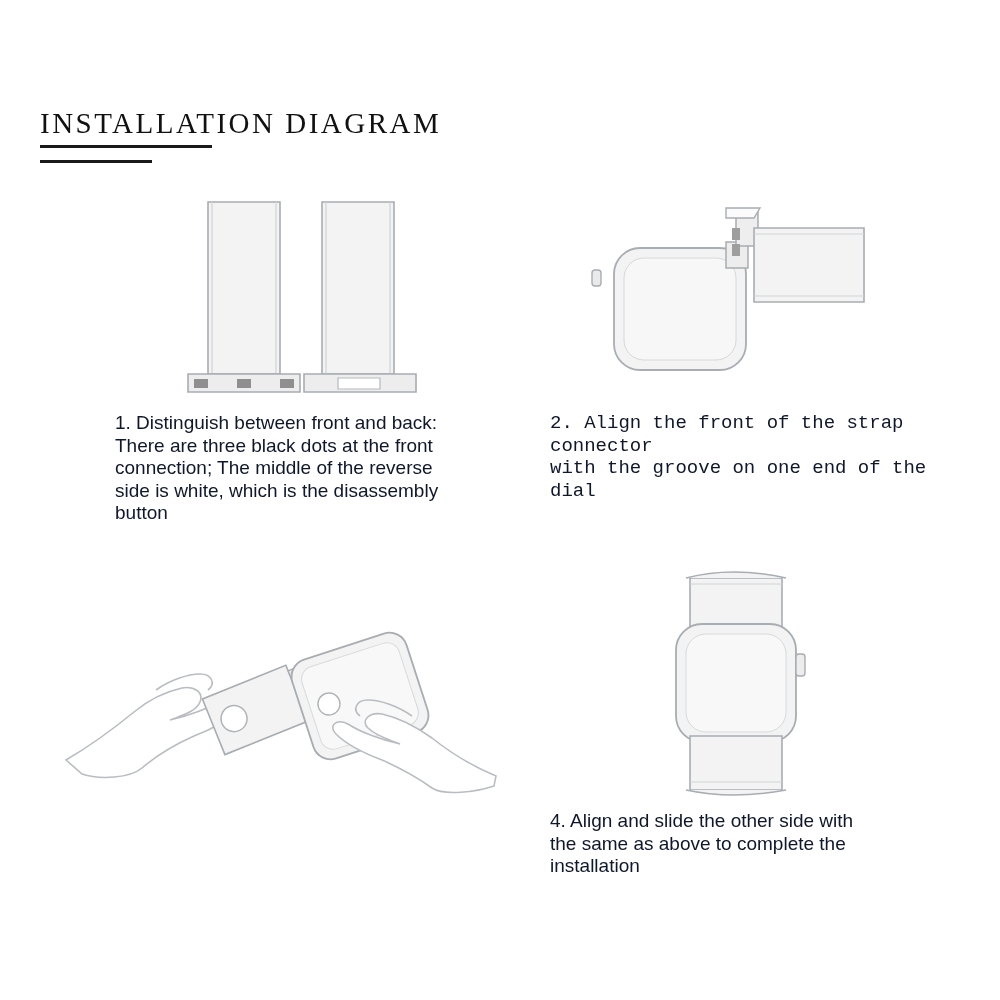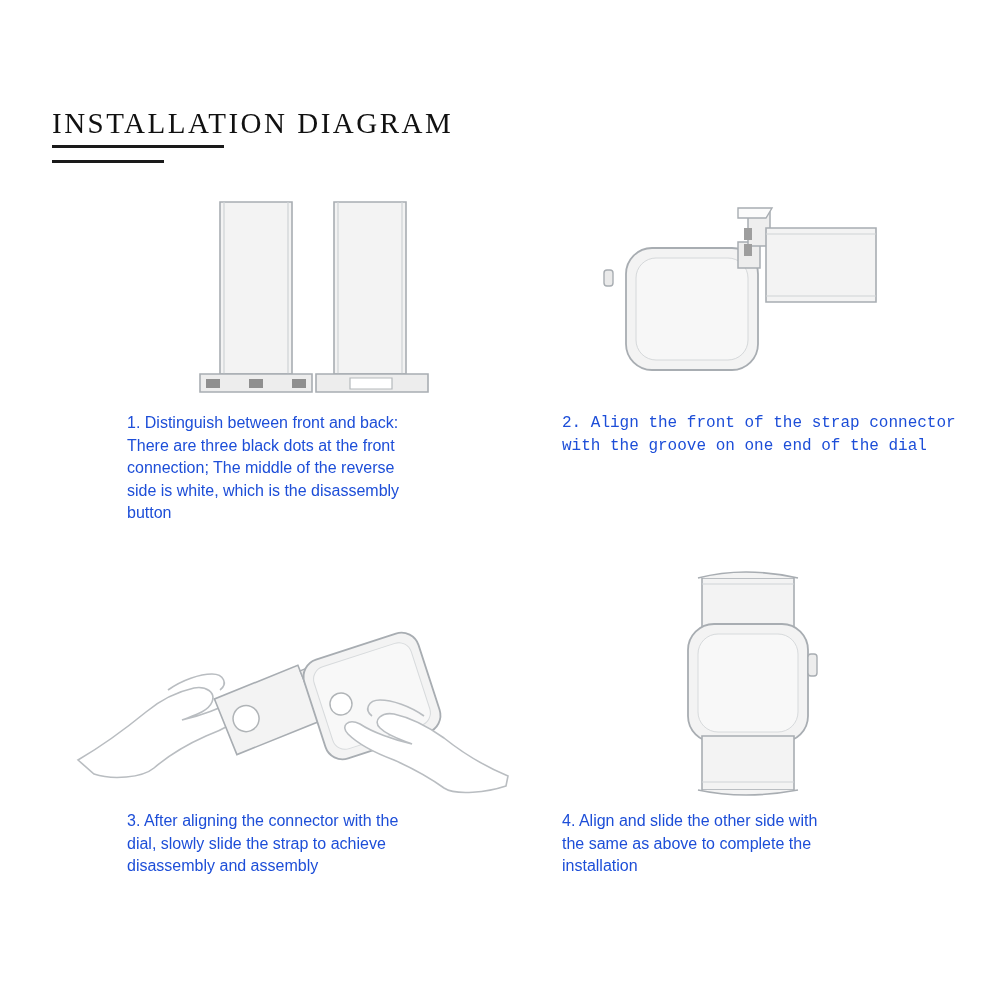"INSTALLATION DIAGRAM" .page { left: 12px -> 0 }
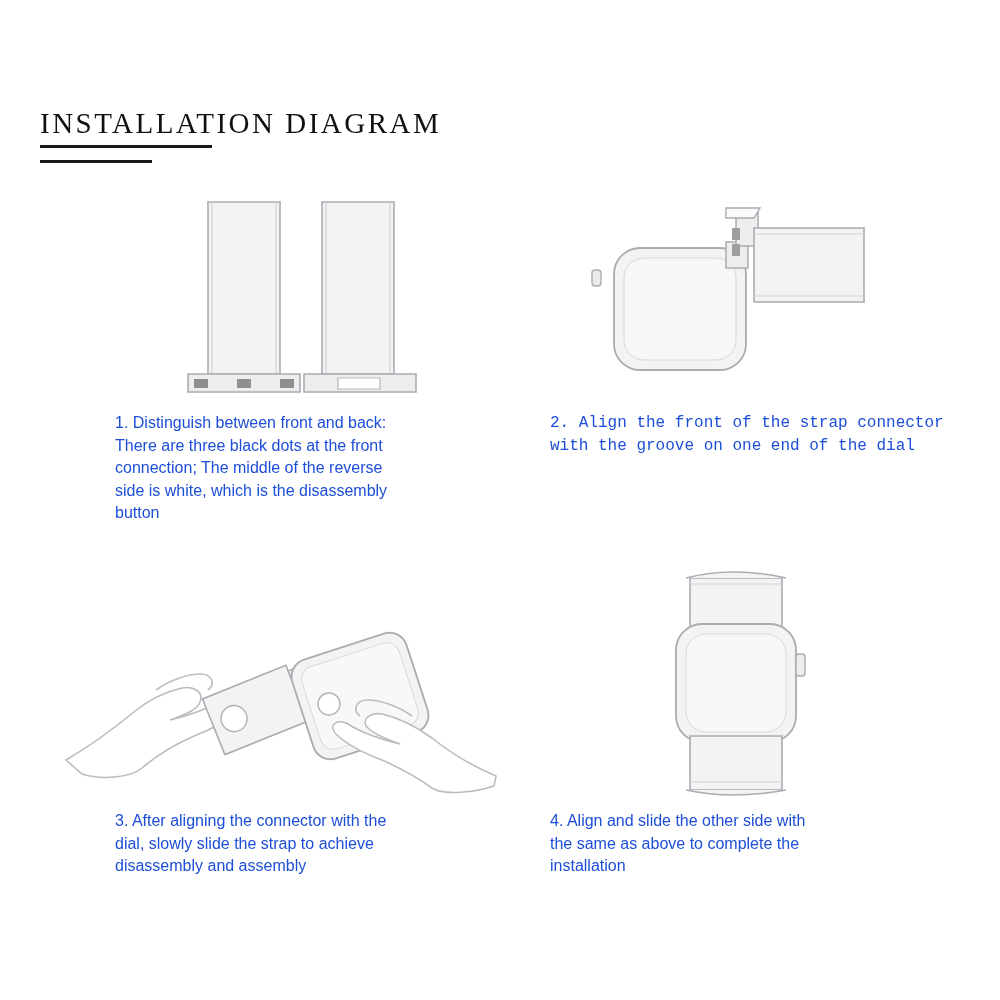"1. Distinguish between front and" .caption { color: #1d4ed8 -> #0f172a; font-size: 16px -> 19px }
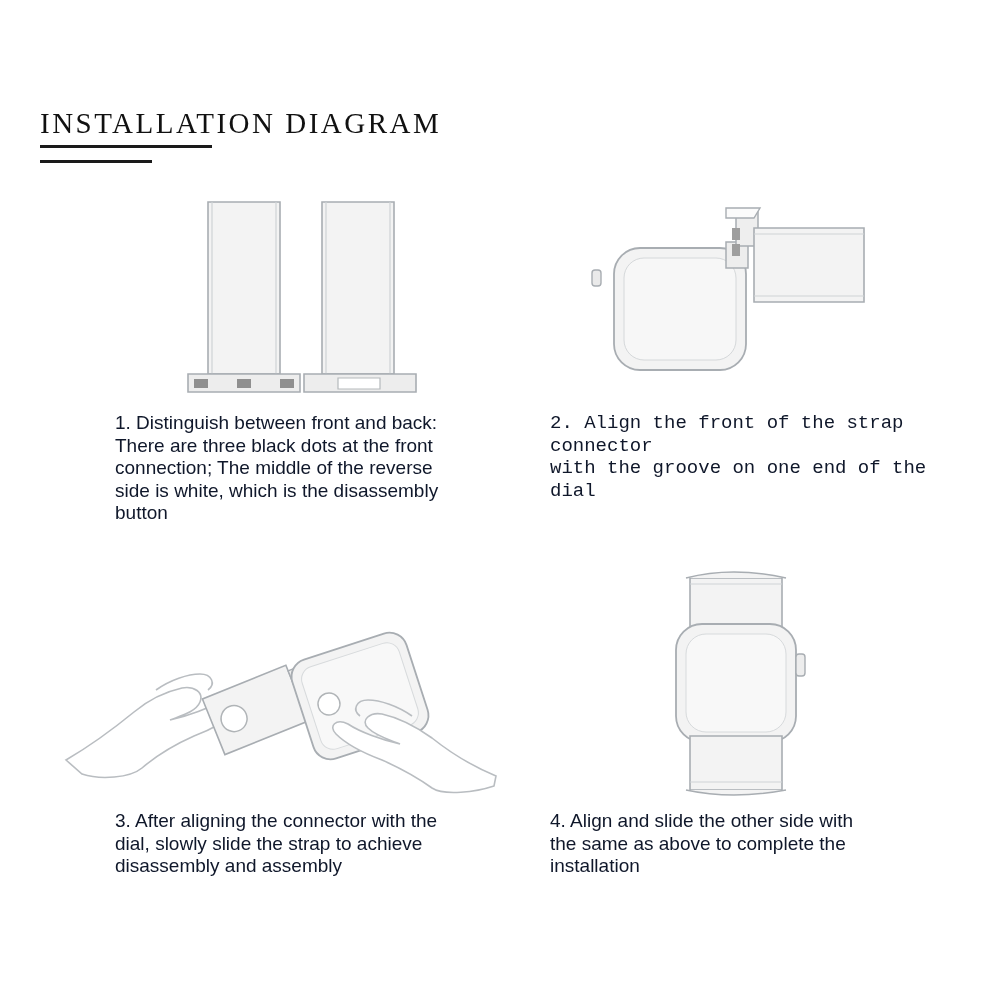"3. After aligning the connector" div.caption { html: <div>3. After aligning the connector with the dial, slowly slide the strap to achieve disassembly and assembly</div> -> none }
